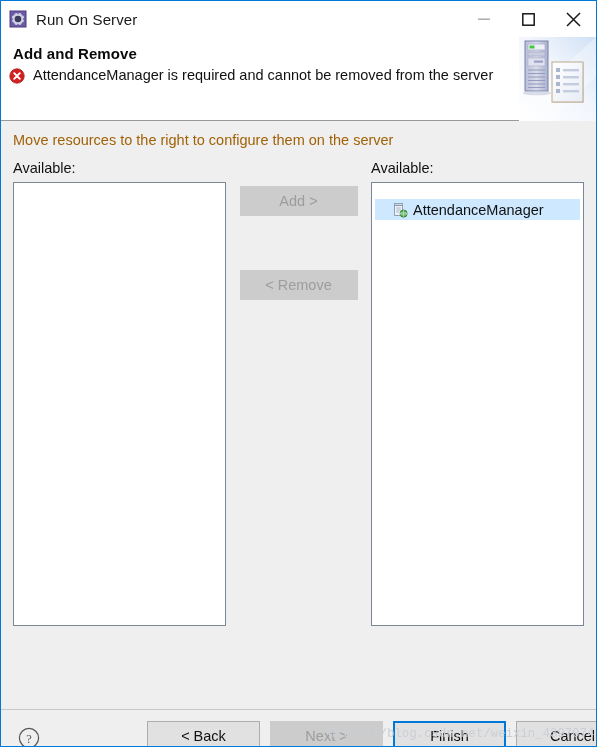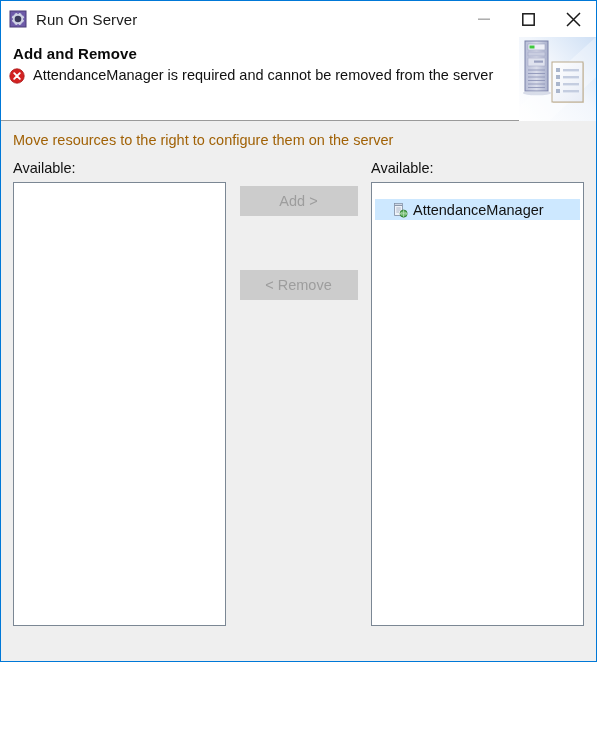"Run On Server" #window { height: 662px -> 747px }
